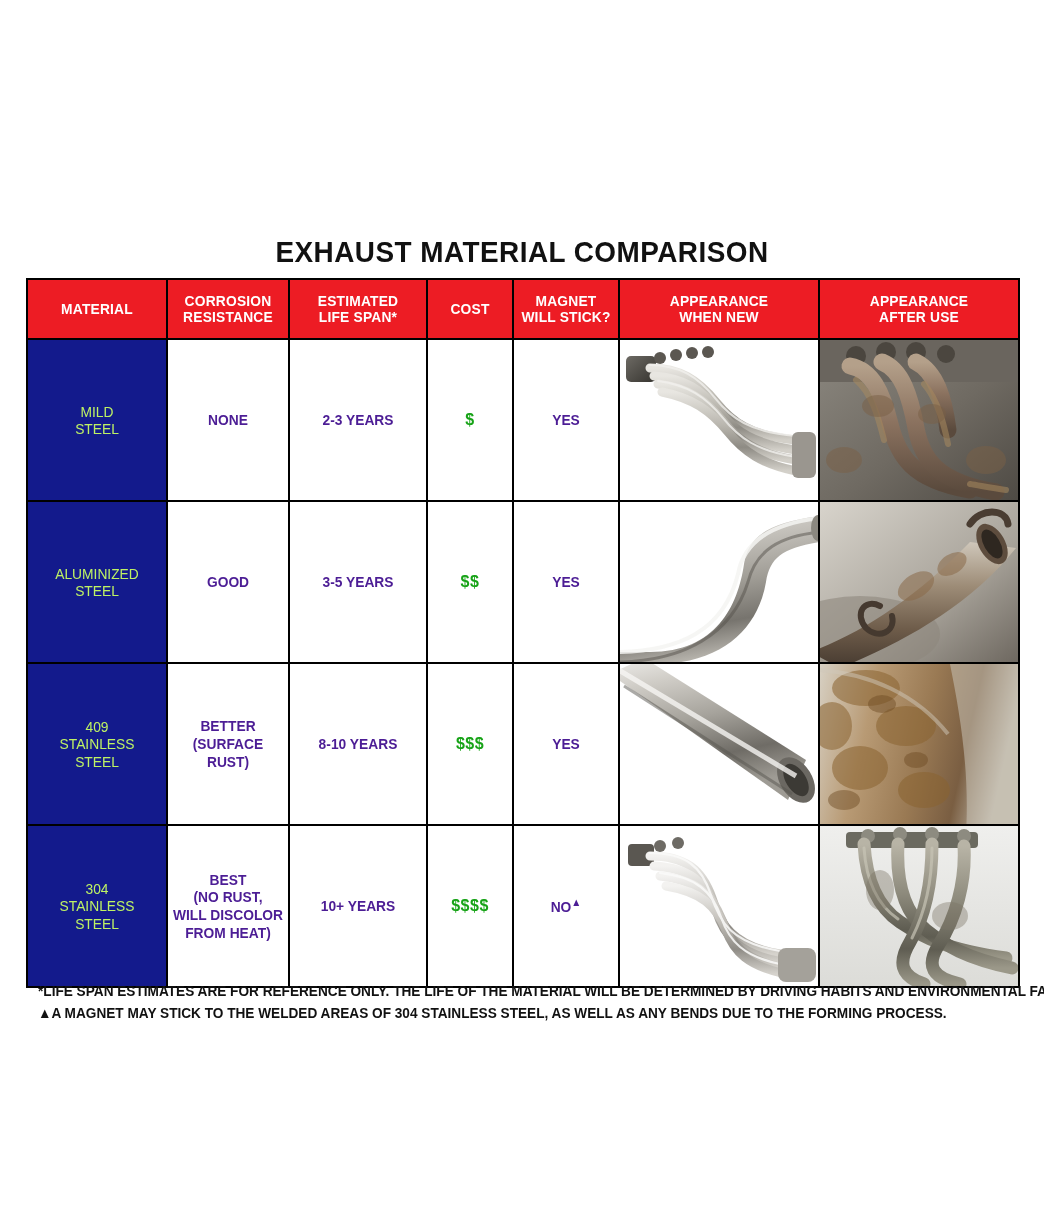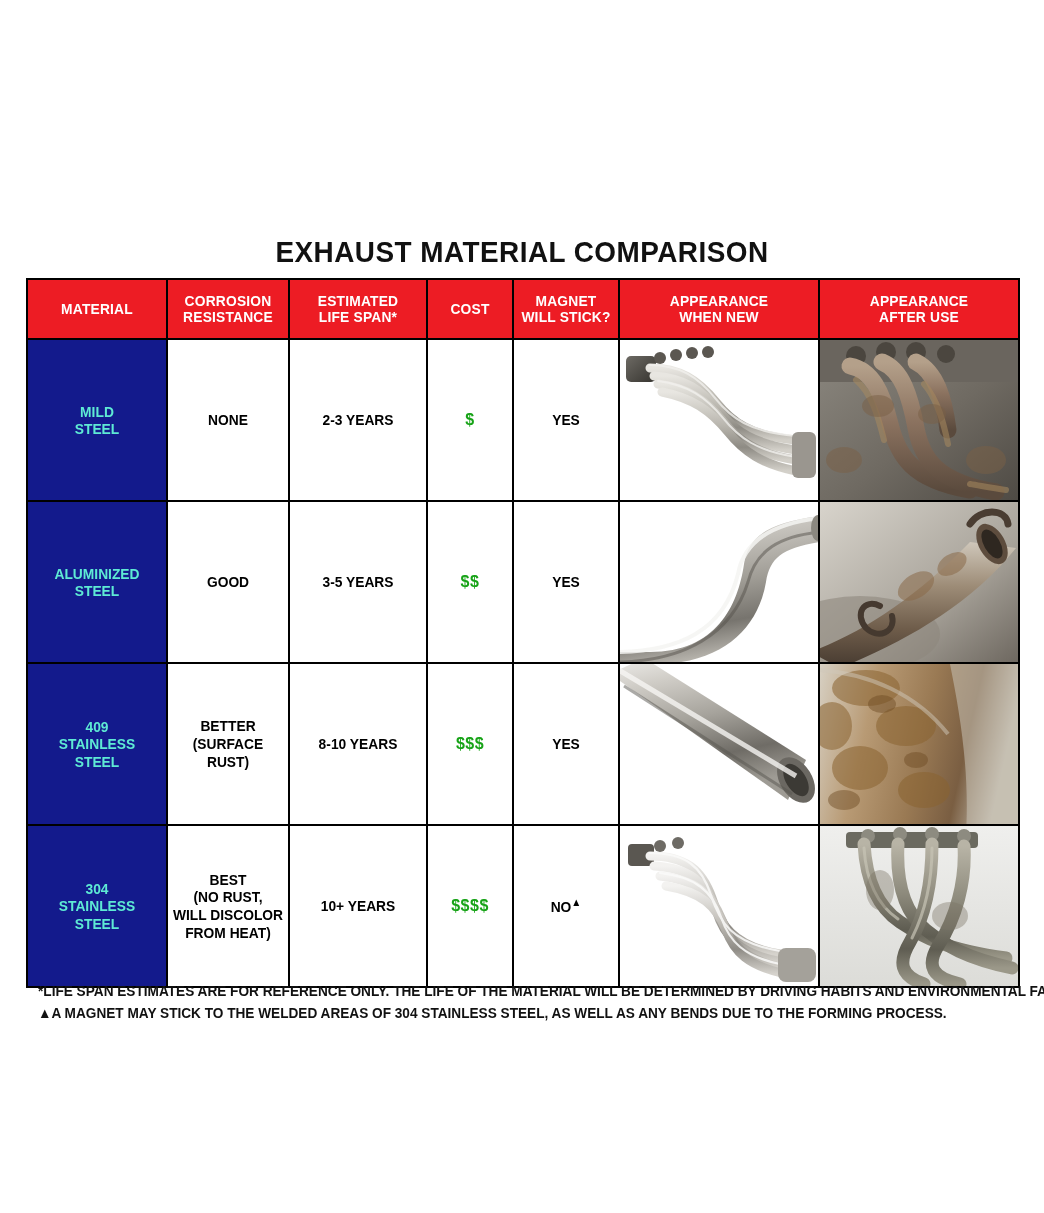"MILD" td.material { color: #5eead4 -> #bef264; font-weight: bold -> normal }
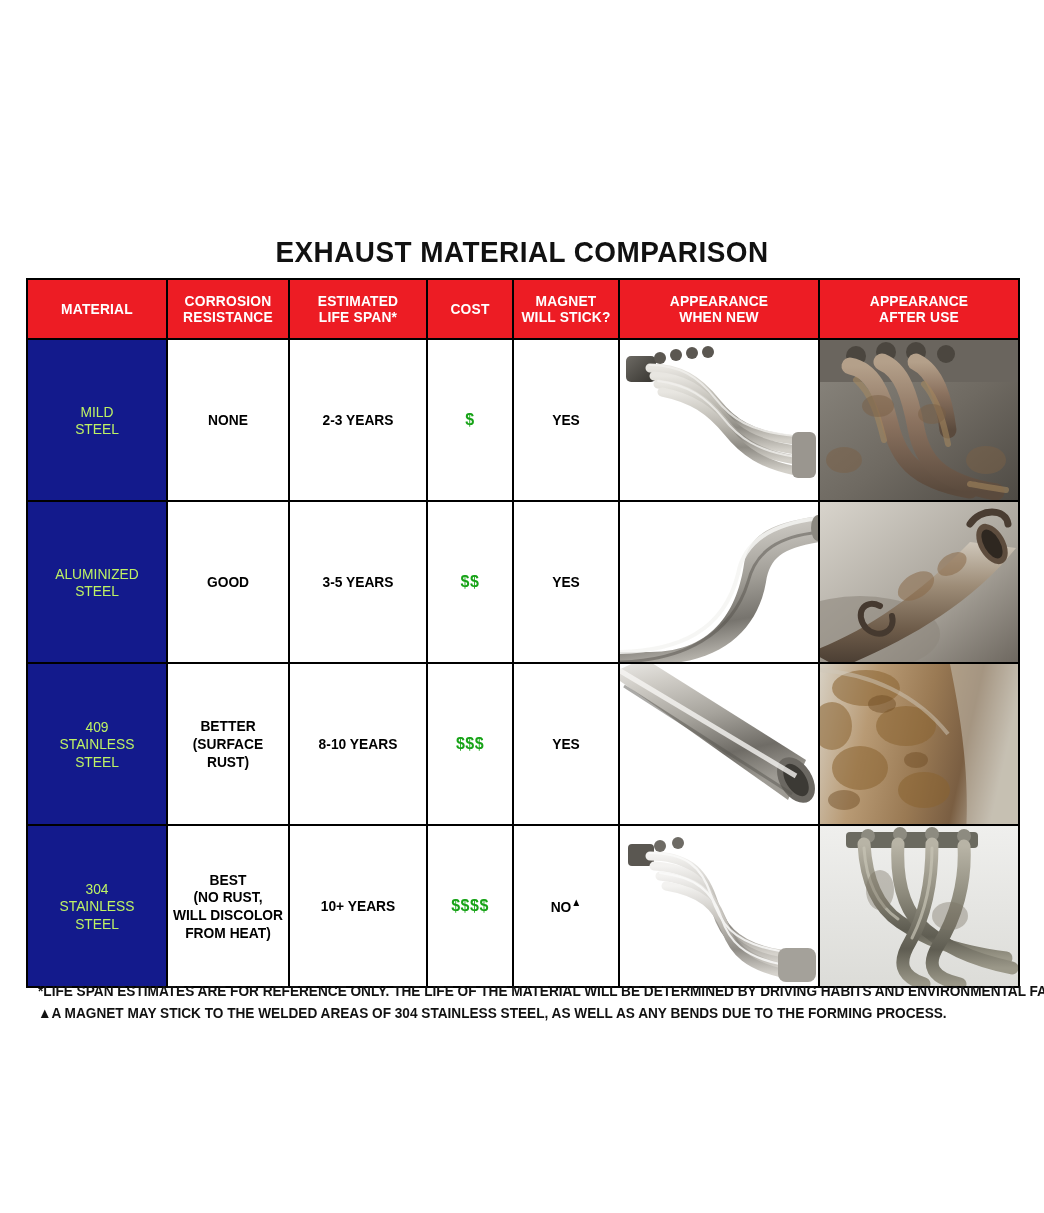"NONE" td.txt { color: #000000 -> #4c1d95 }
